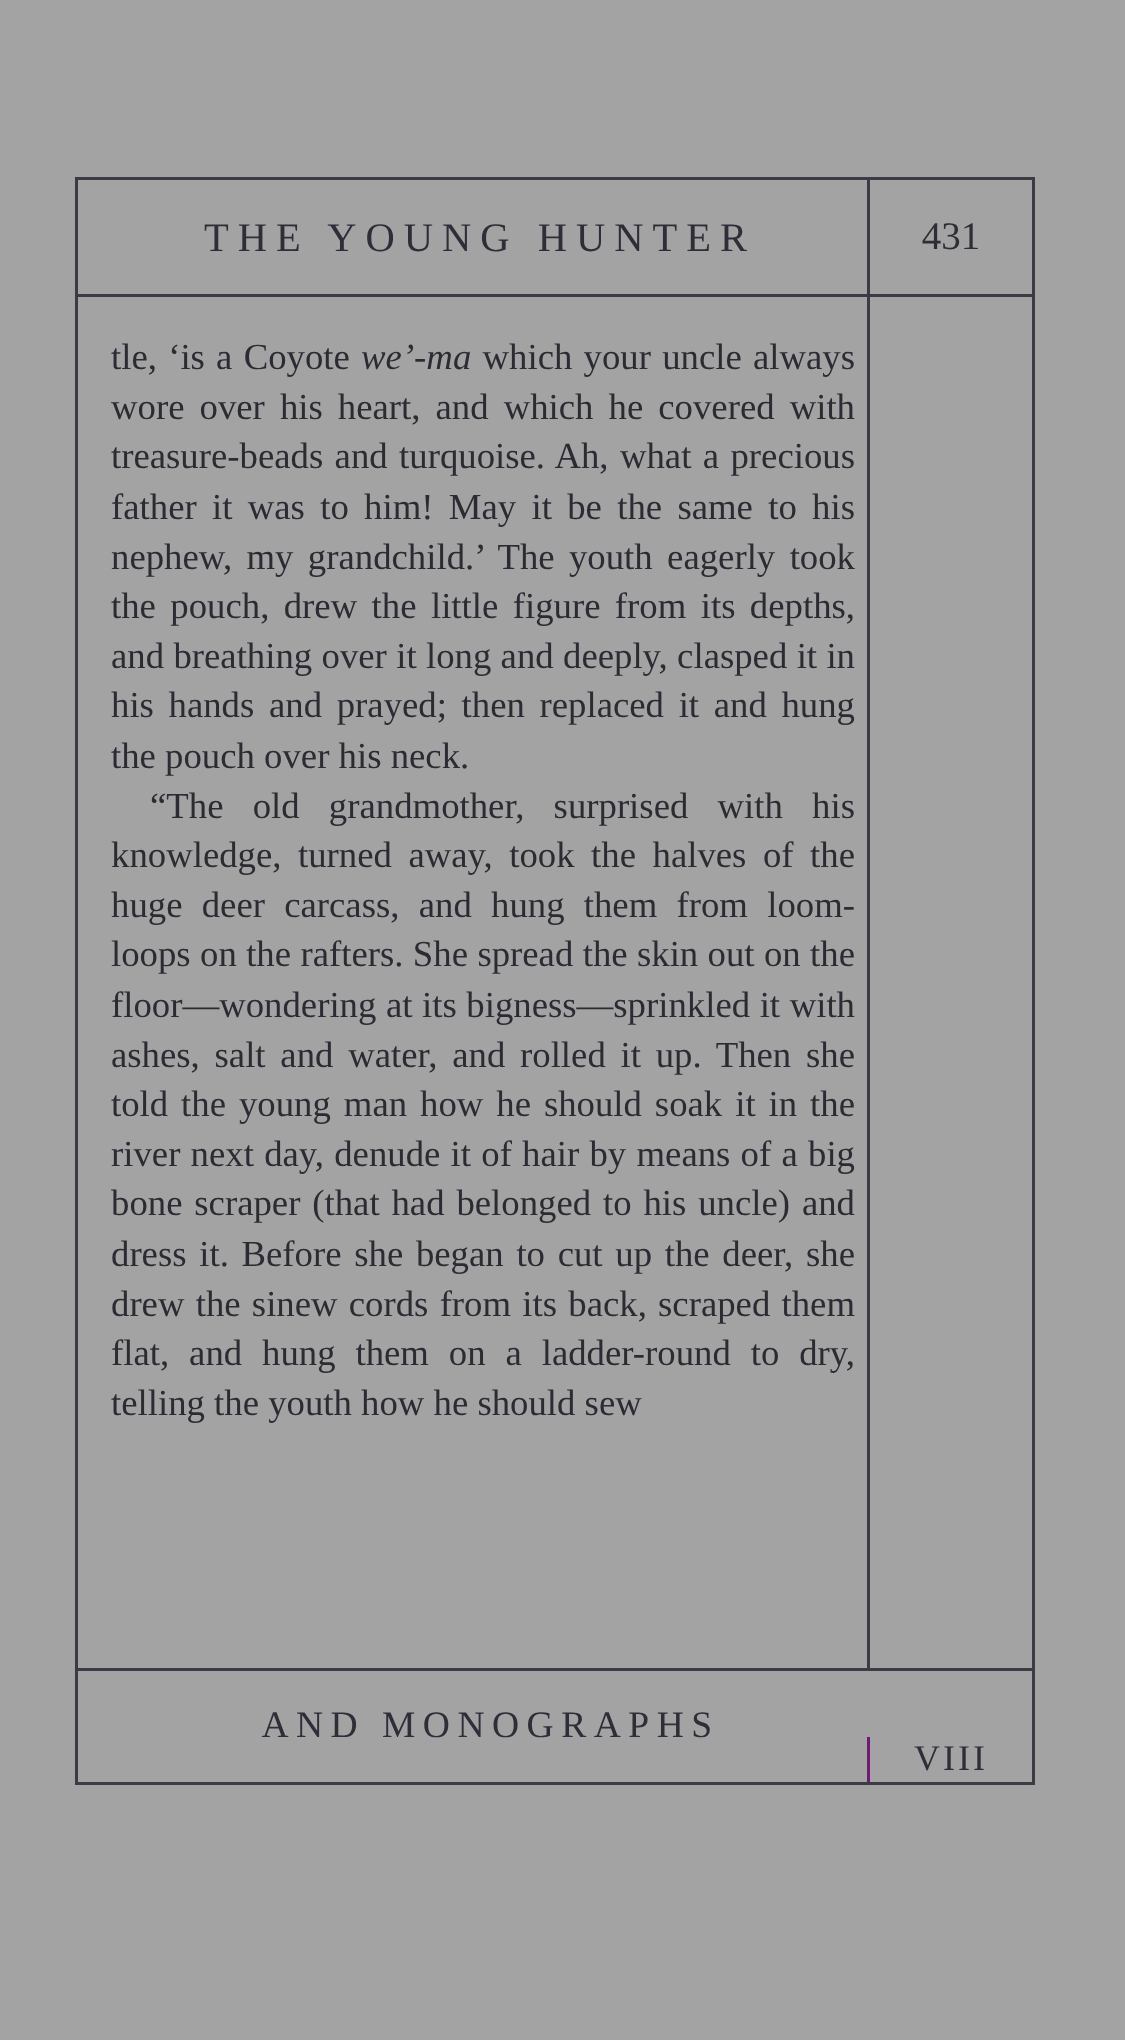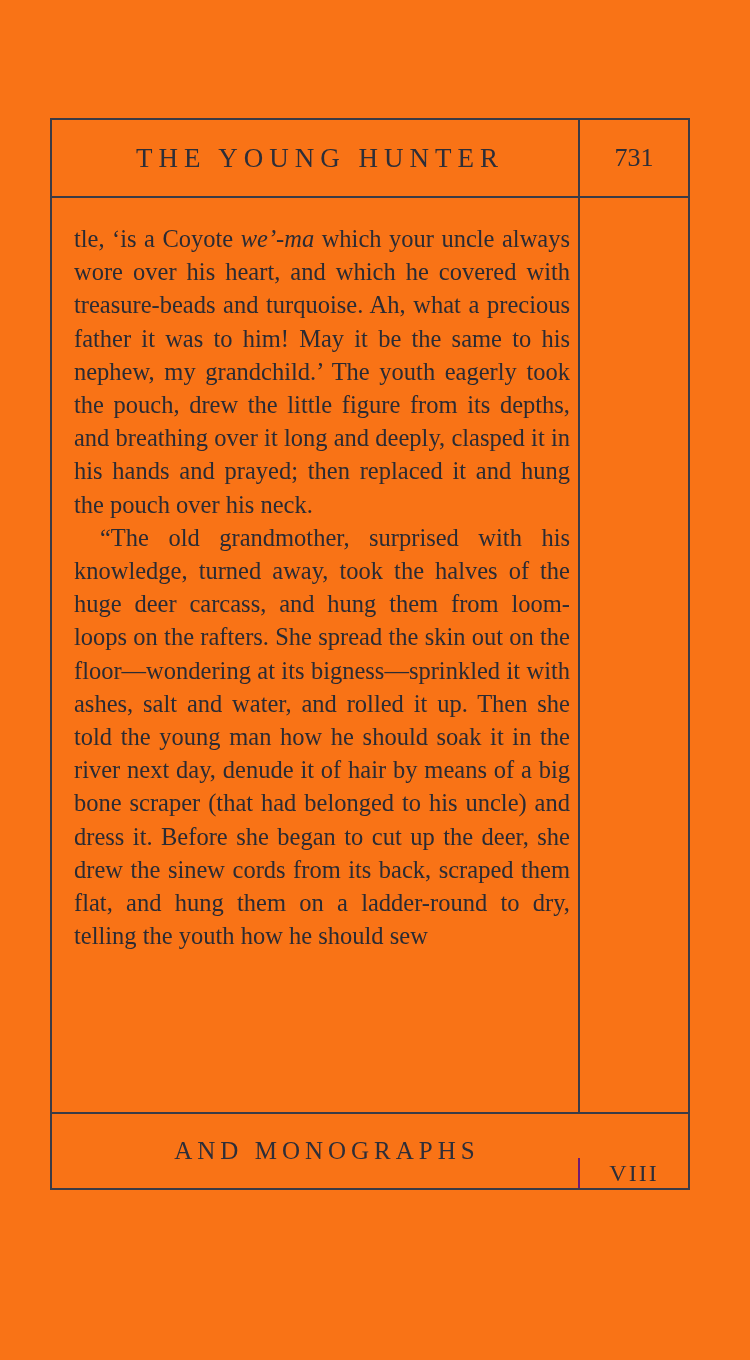"THE YOUNG HUNTER" .page { background: #f97316 -> #a3a3a3 }
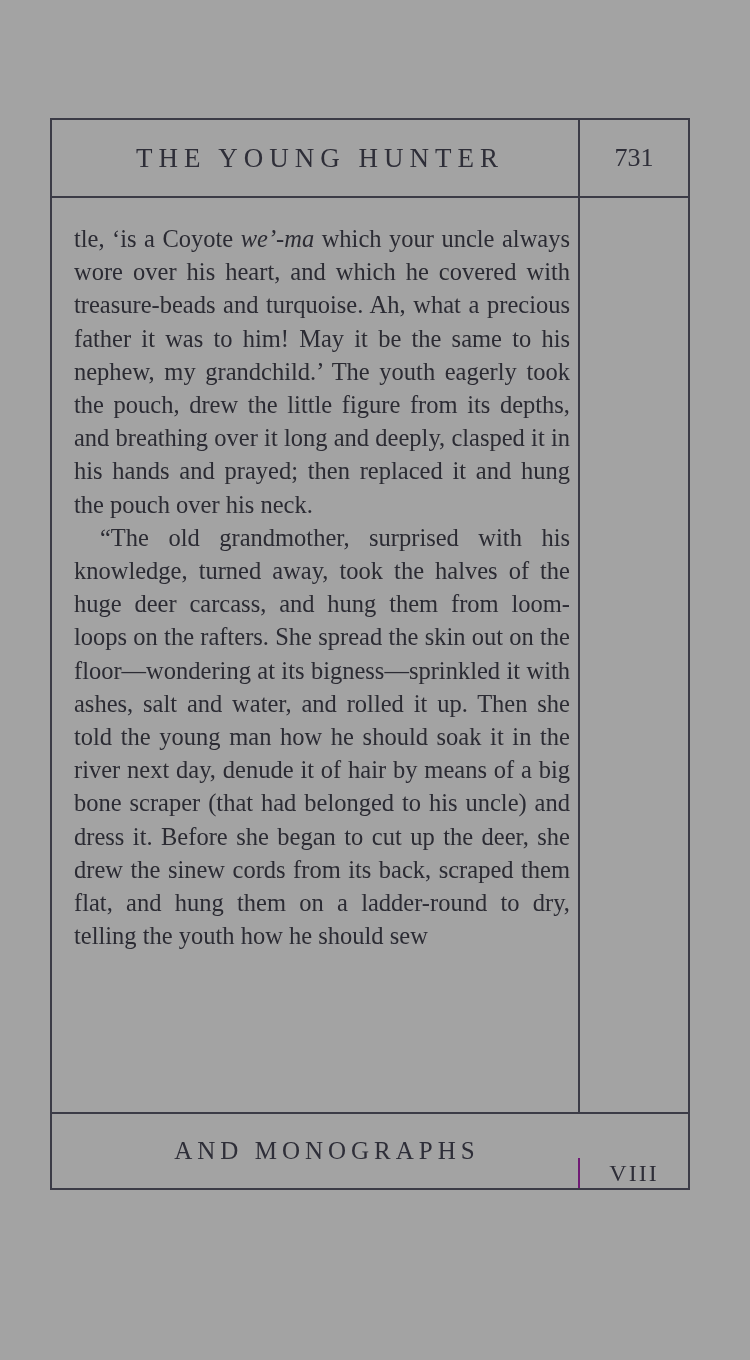"731" div.header-num { text: 731 -> 431 }
